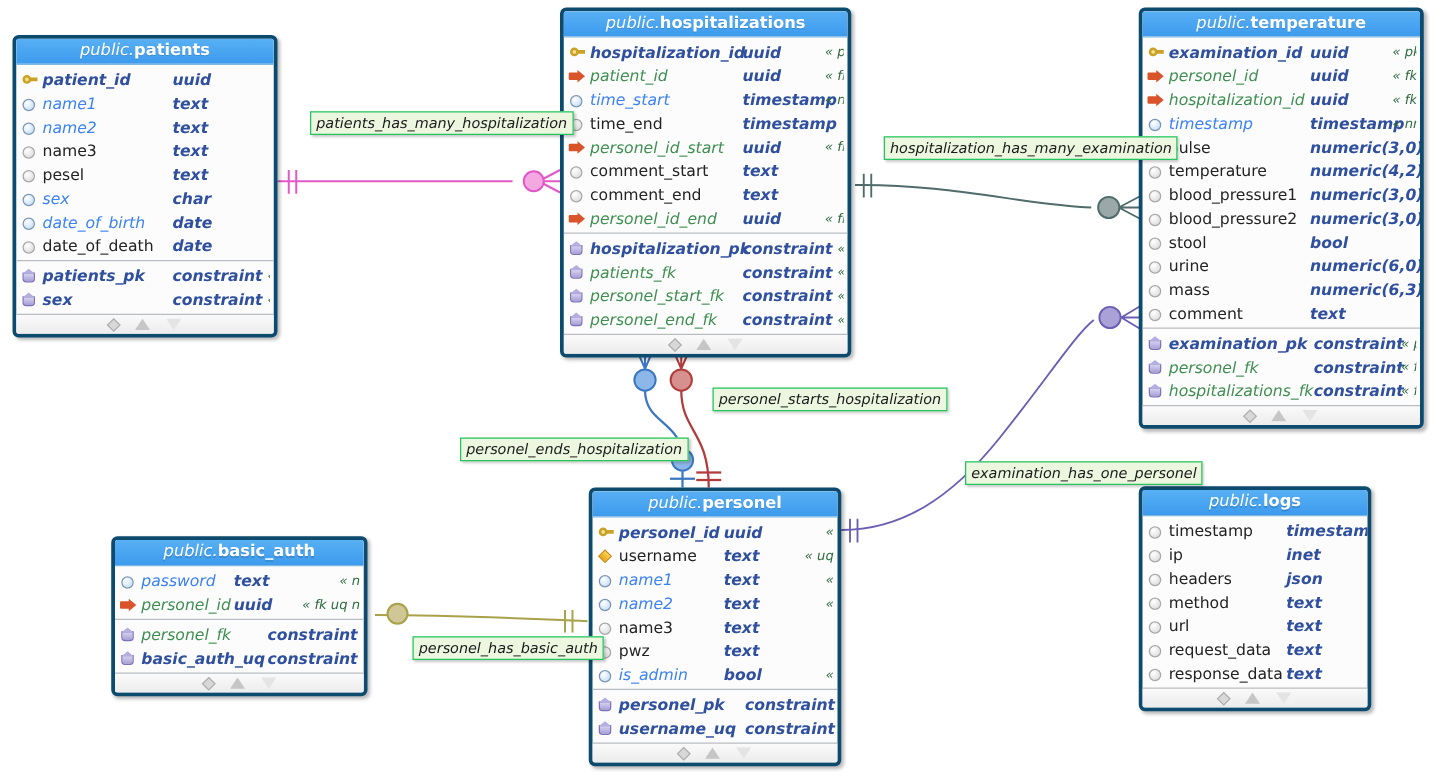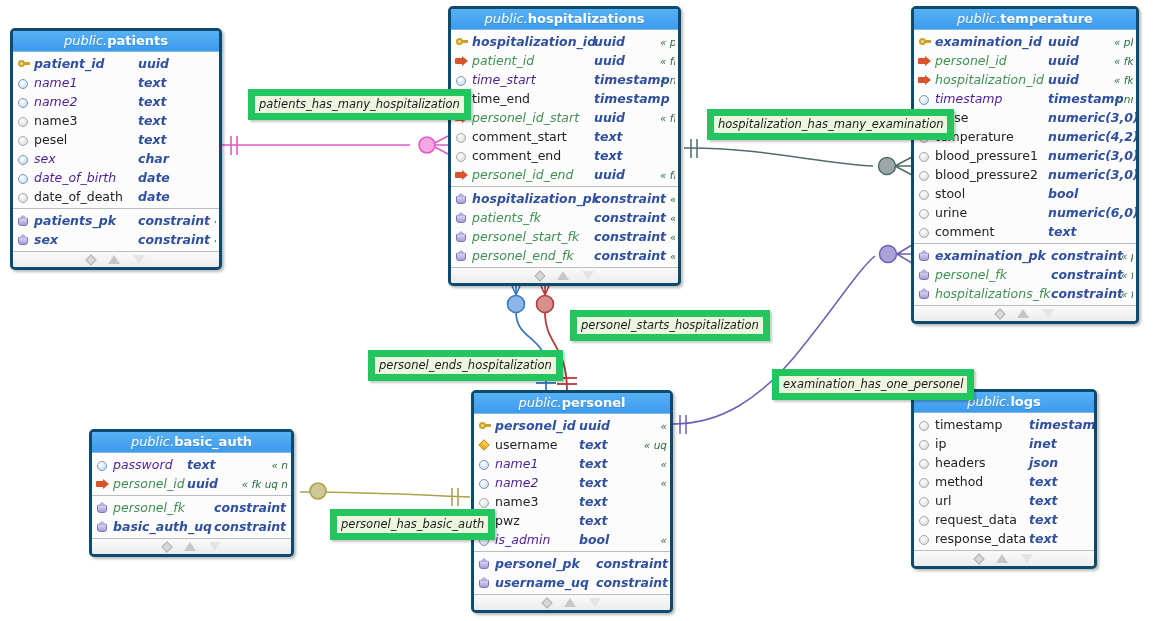"name1" .n-nn { color: #4c1d95 -> #3b82f6 }
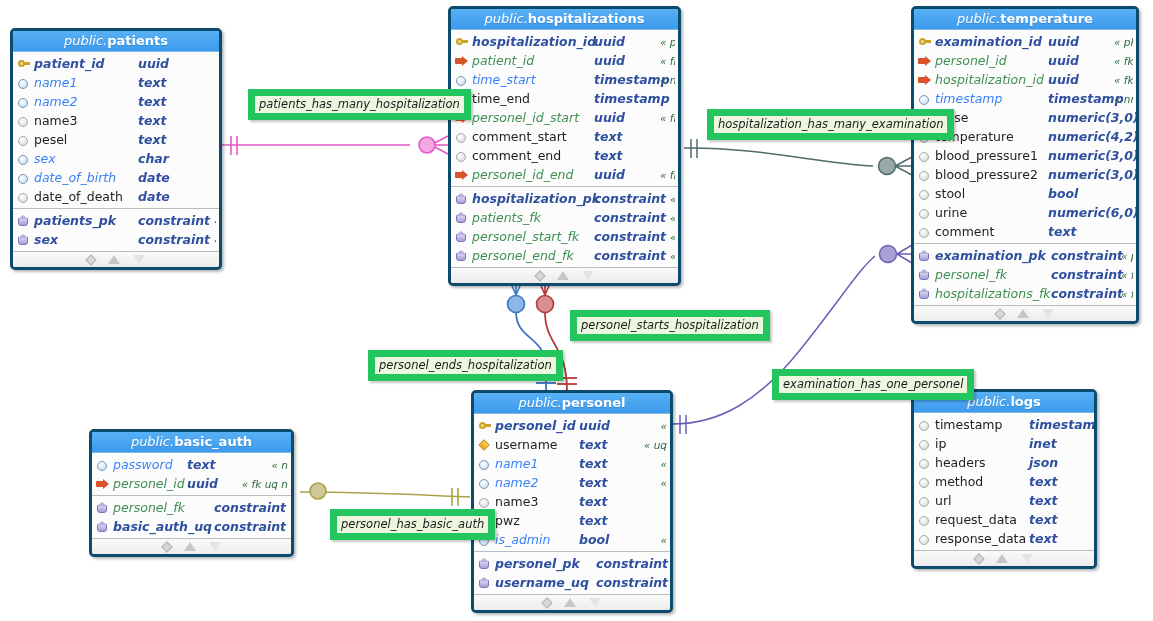"patients_has_many_hospitalization" .rel-label { border: 7px solid #22c55e -> 1px solid #22c55e }
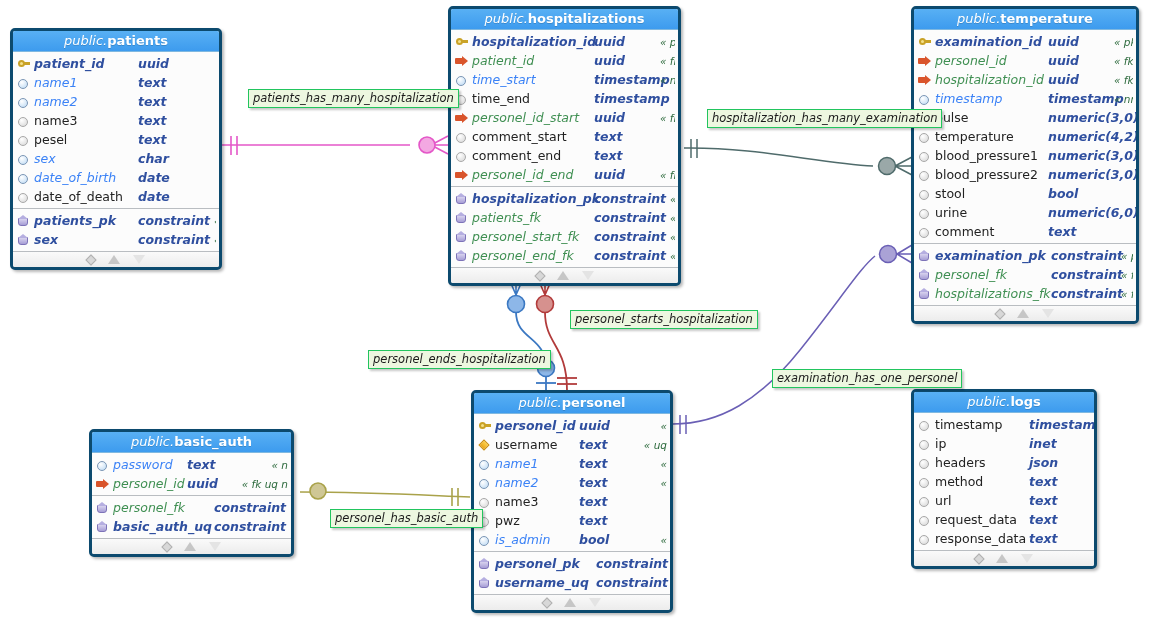"mass" div.row { html: none -> <div> <span></span> <span>mass</span> <span>numeric(6,3)</span> <span></span> </div> }
